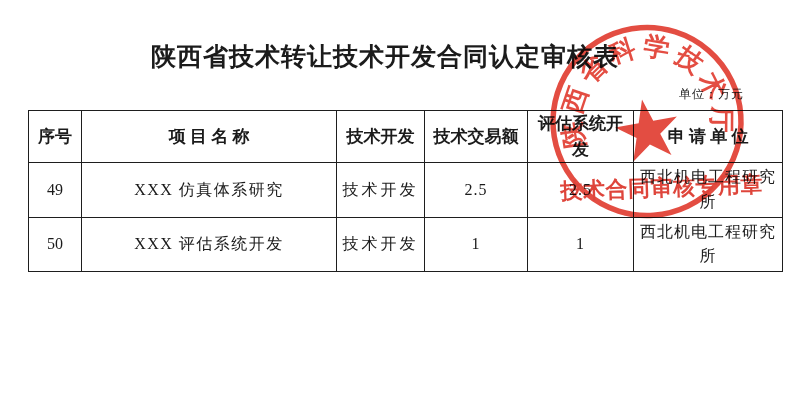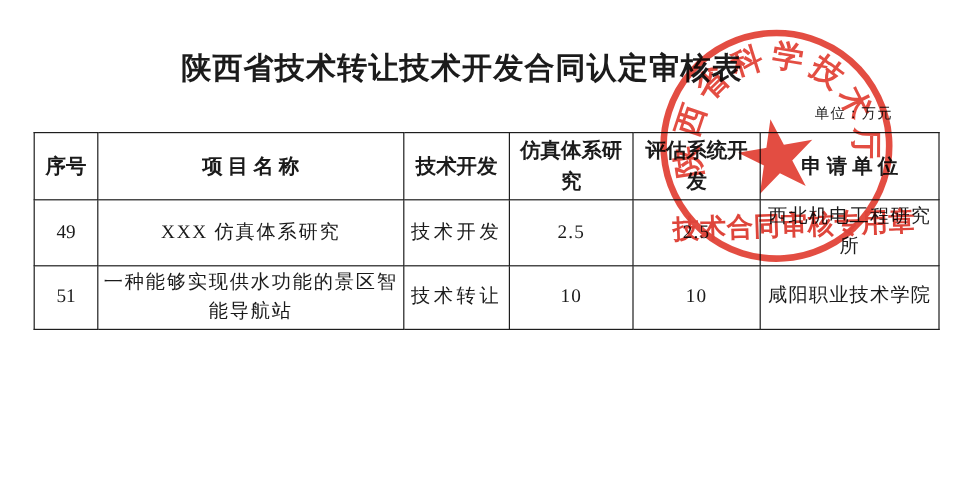"仿真体系研究" th { text: 仿真体系研究 -> 技术交易额 }
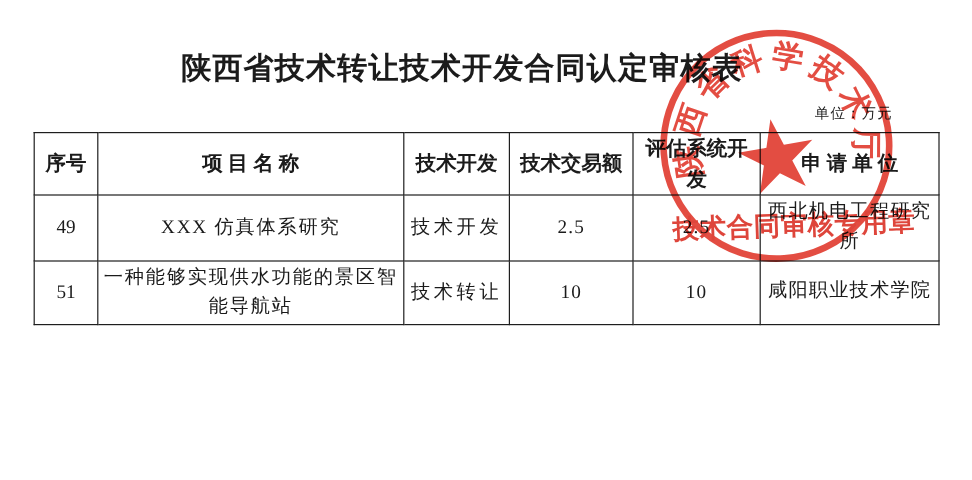"50" tr.row-50 { html: none -> <tr> <td>50</td> <td>XXX 评估系统开发</td> <td>技术开发</td> <td>1</td> <td>1</td> <td>西北机电工程研究所</td> </tr> }
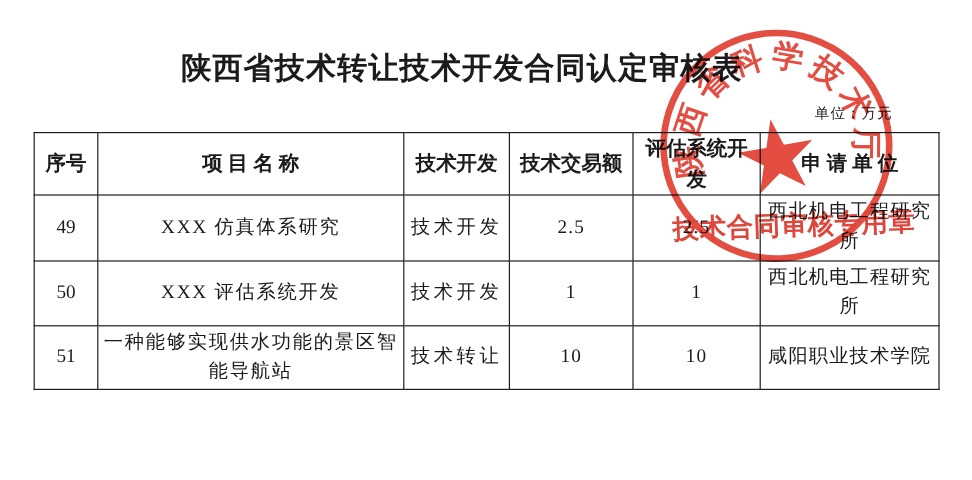"51" tr.row-51 { html: <tr> <td>51</td> <td>一种能够实现供水功能的景区智能导航站</td> <td>技术转让</td> <td>10</td> <td>10</td> <td>咸阳职业技术学院</td> </tr> -> none }
